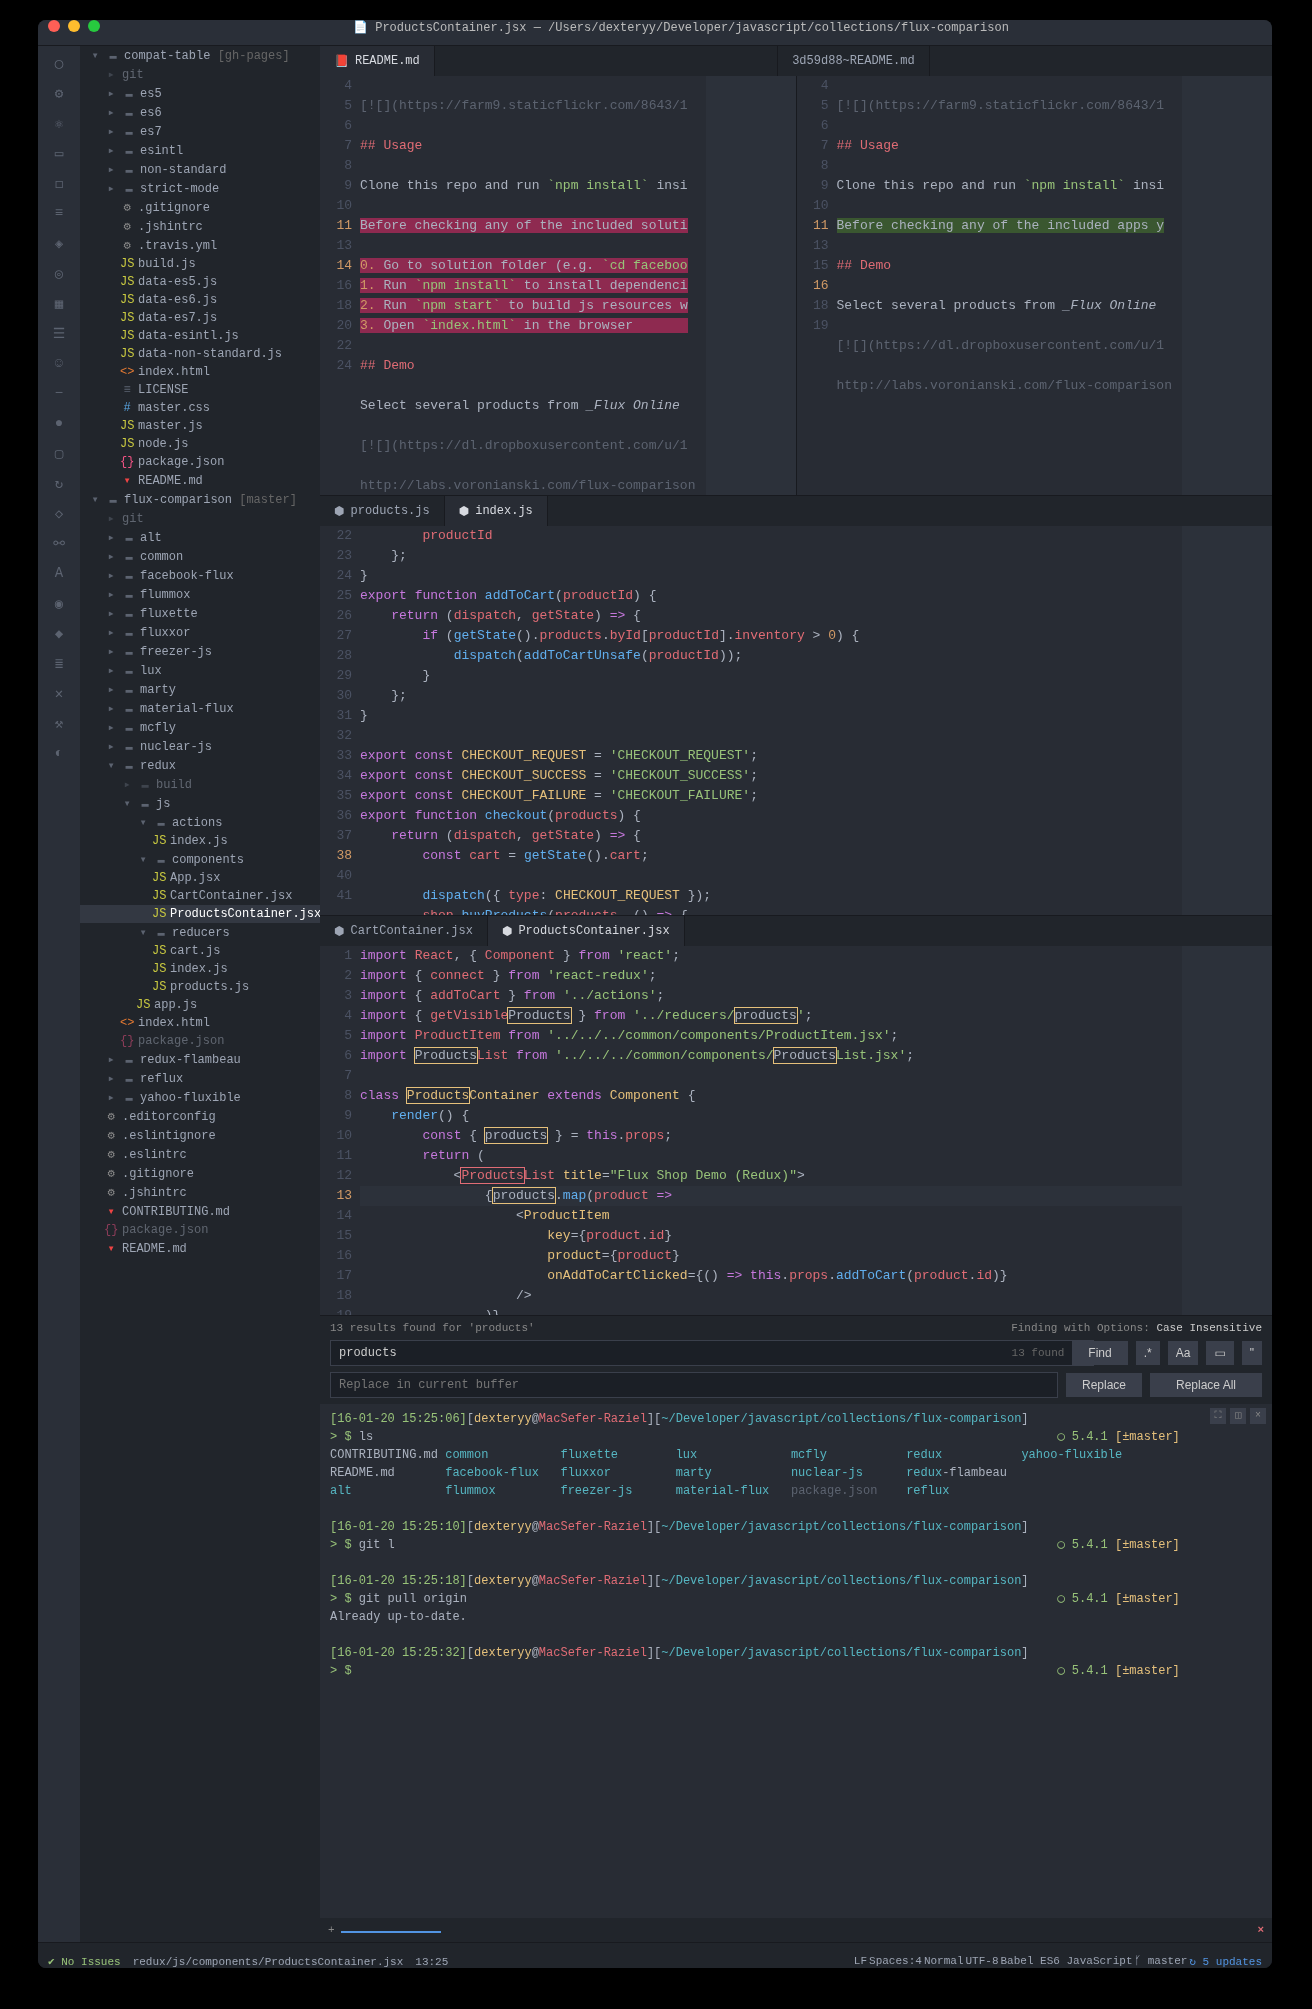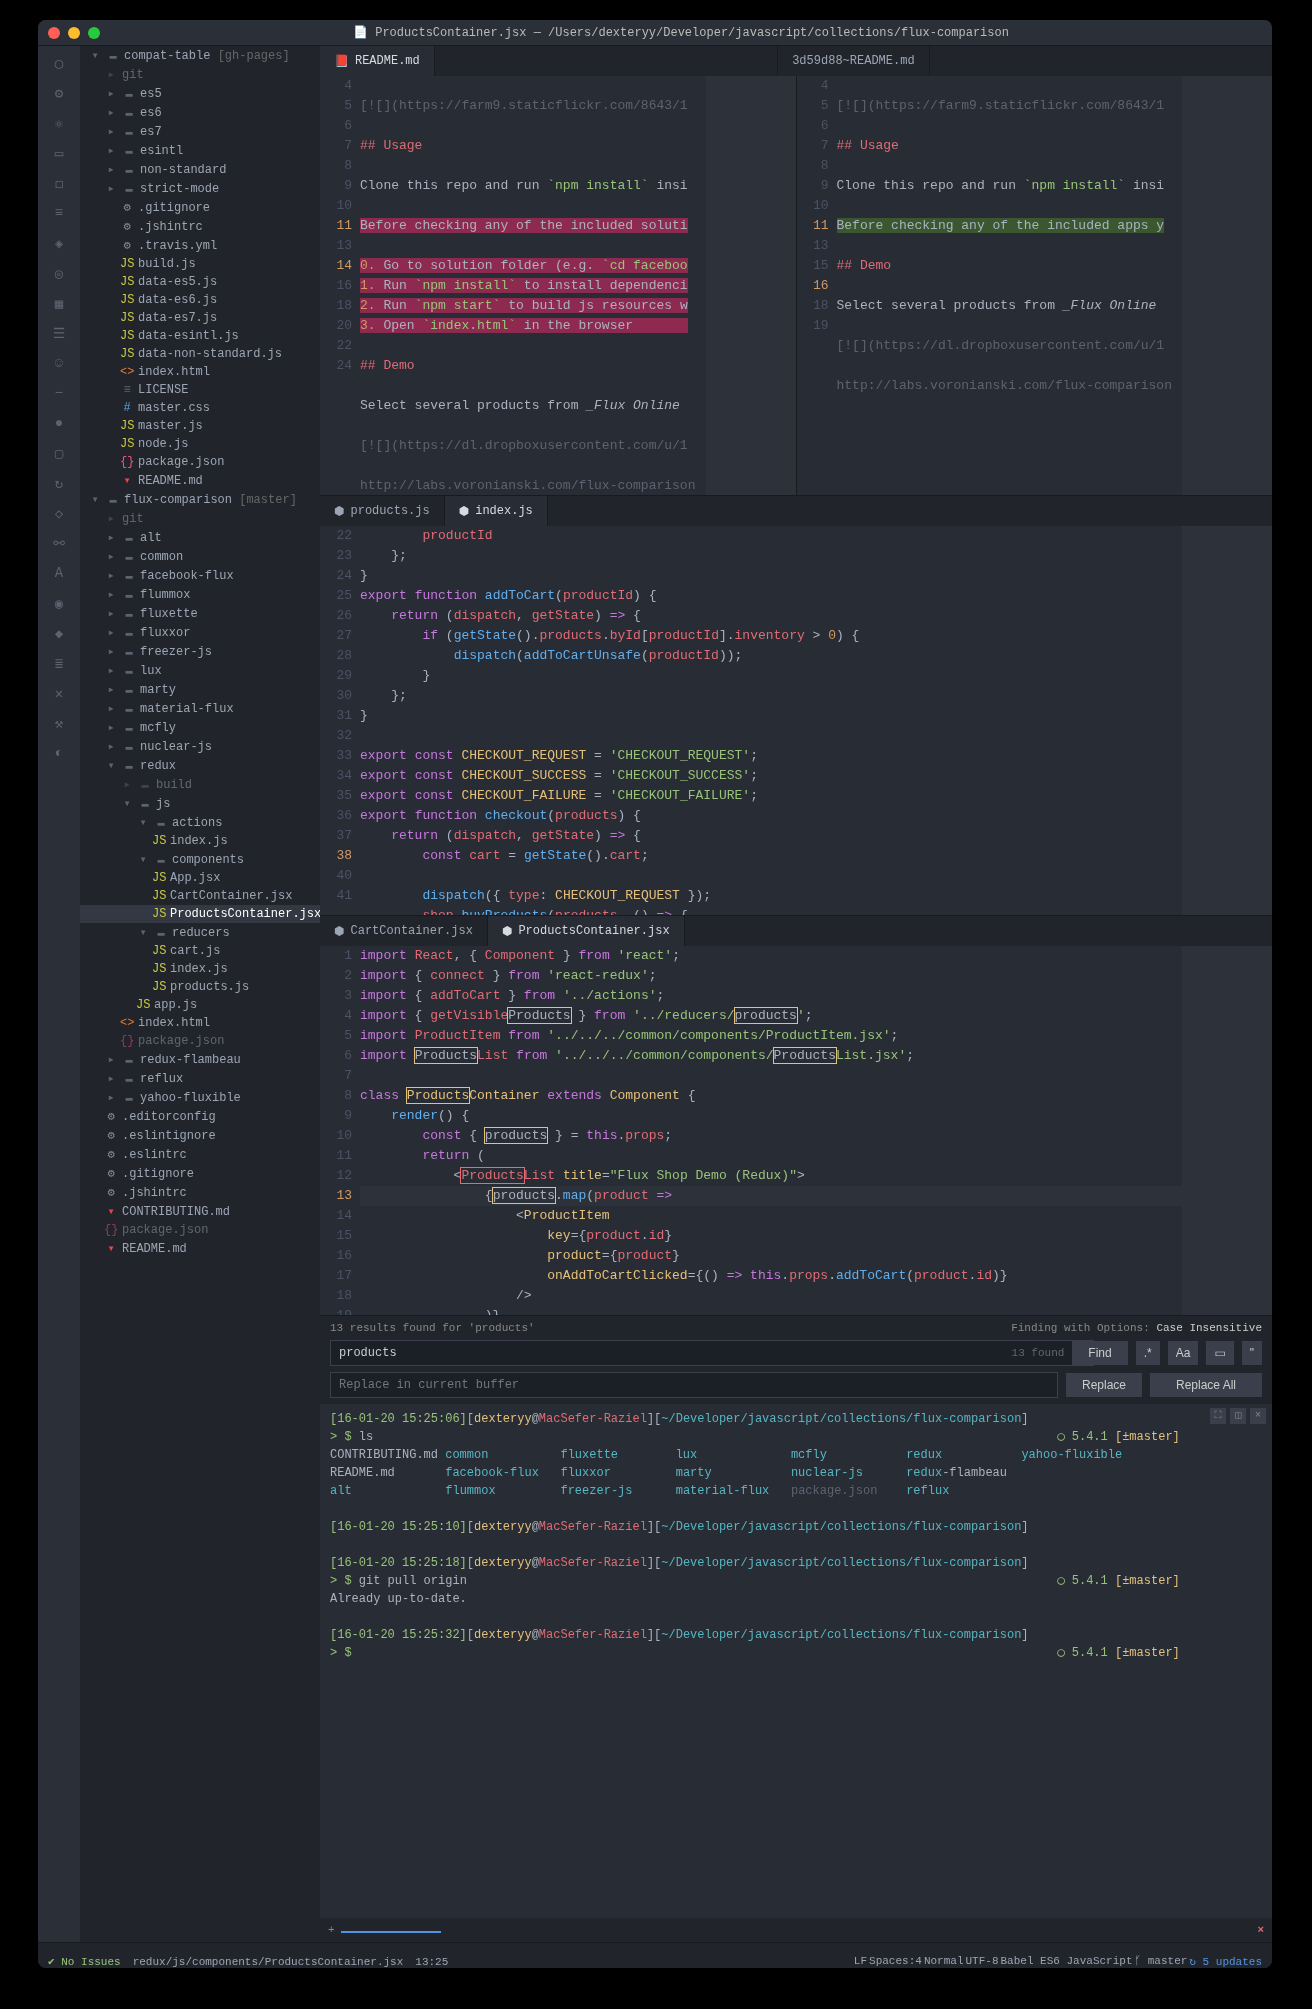"📄 ProductsContainer.jsx —" .titlebar { align-items: center -> none }
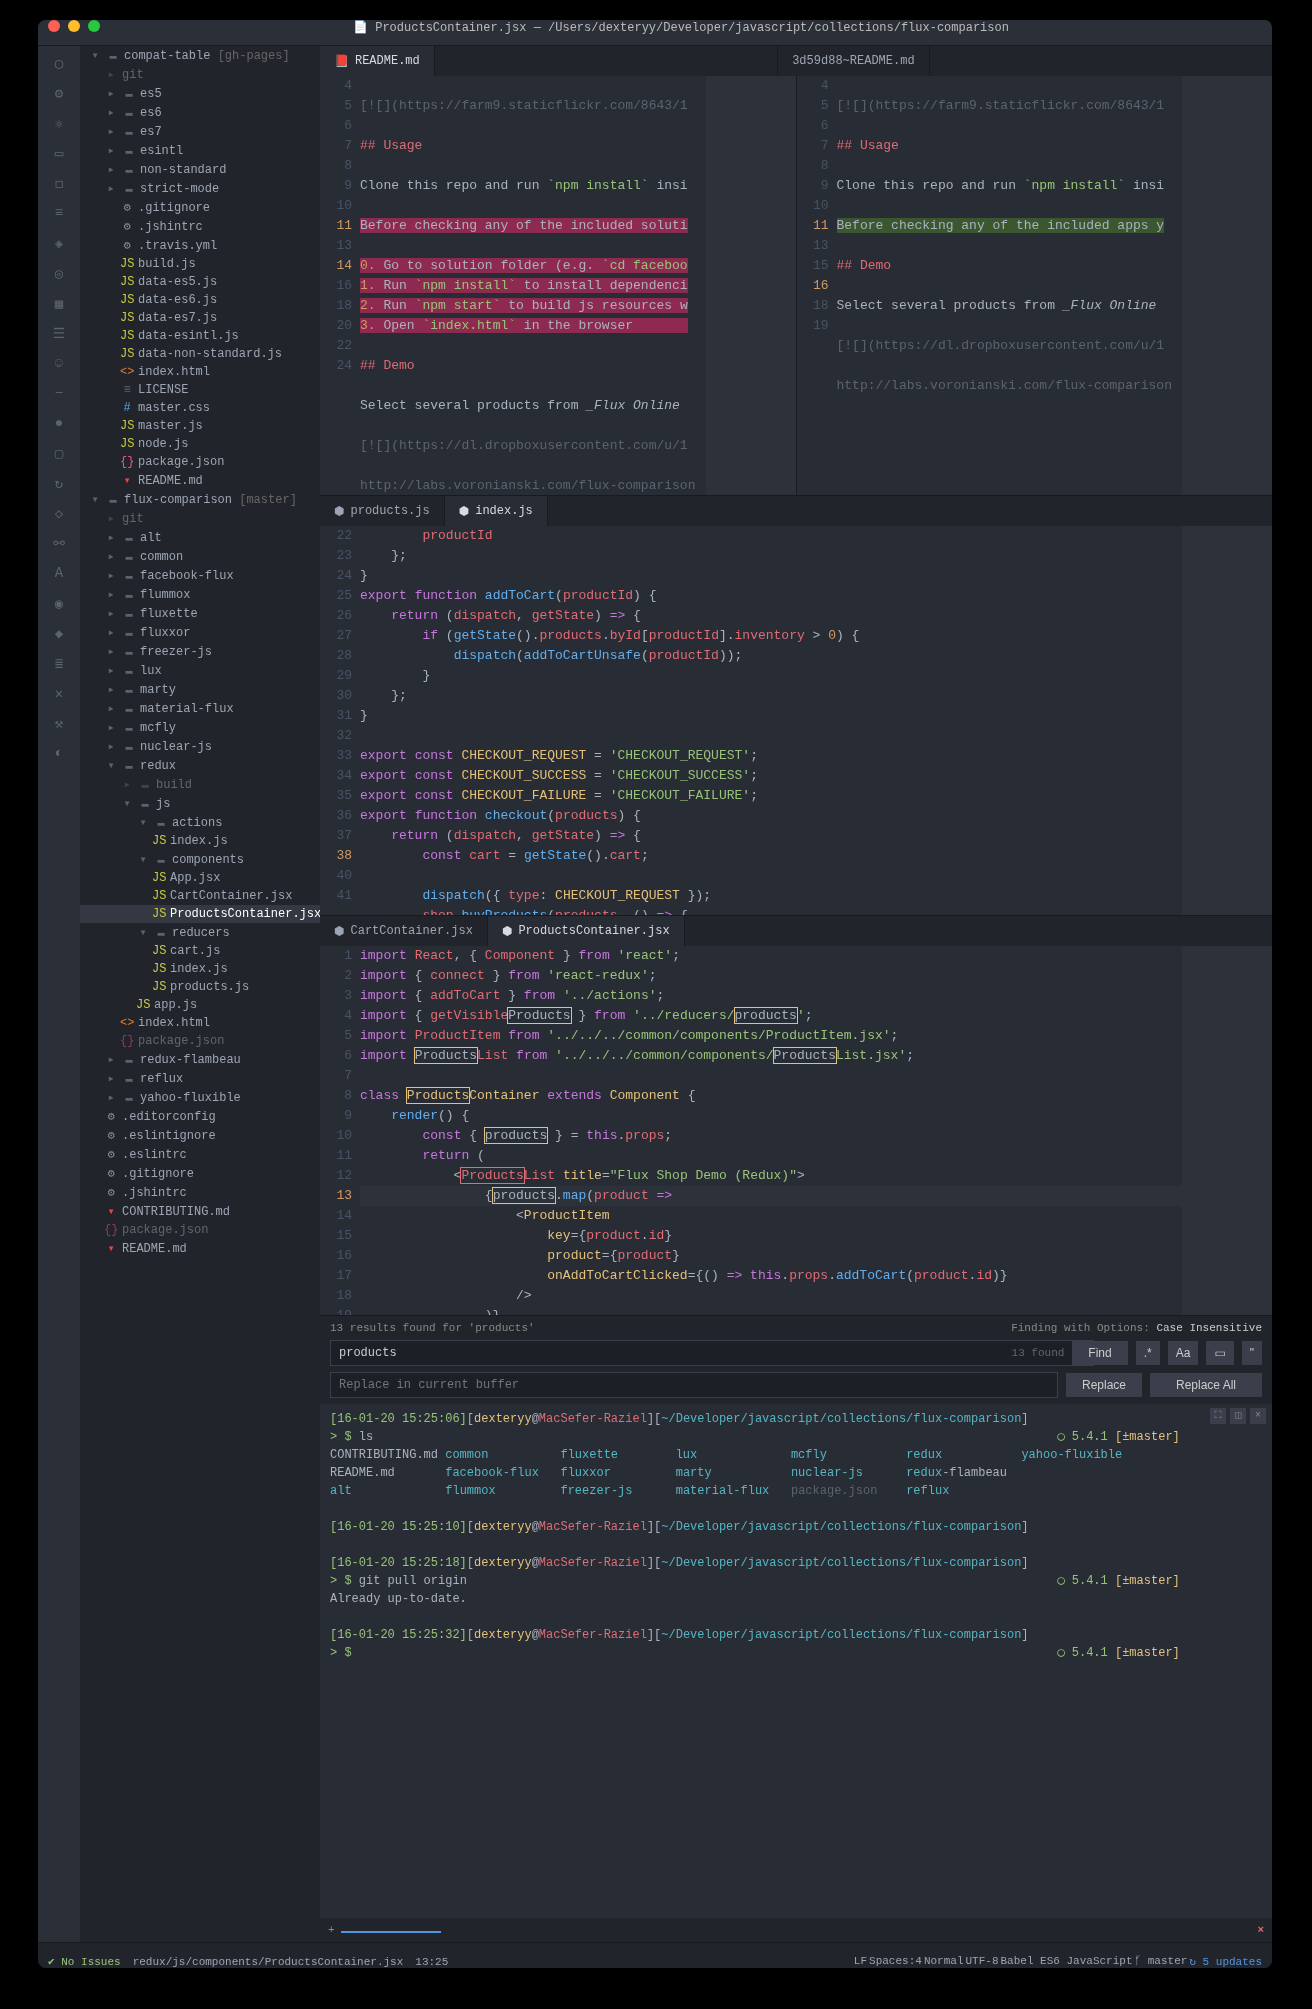"> $ git l ◯" div { html: none -> <div><span>&gt; $</span> git l <span>◯ 5.4.1</span> <span>[±master]</span></div> }
